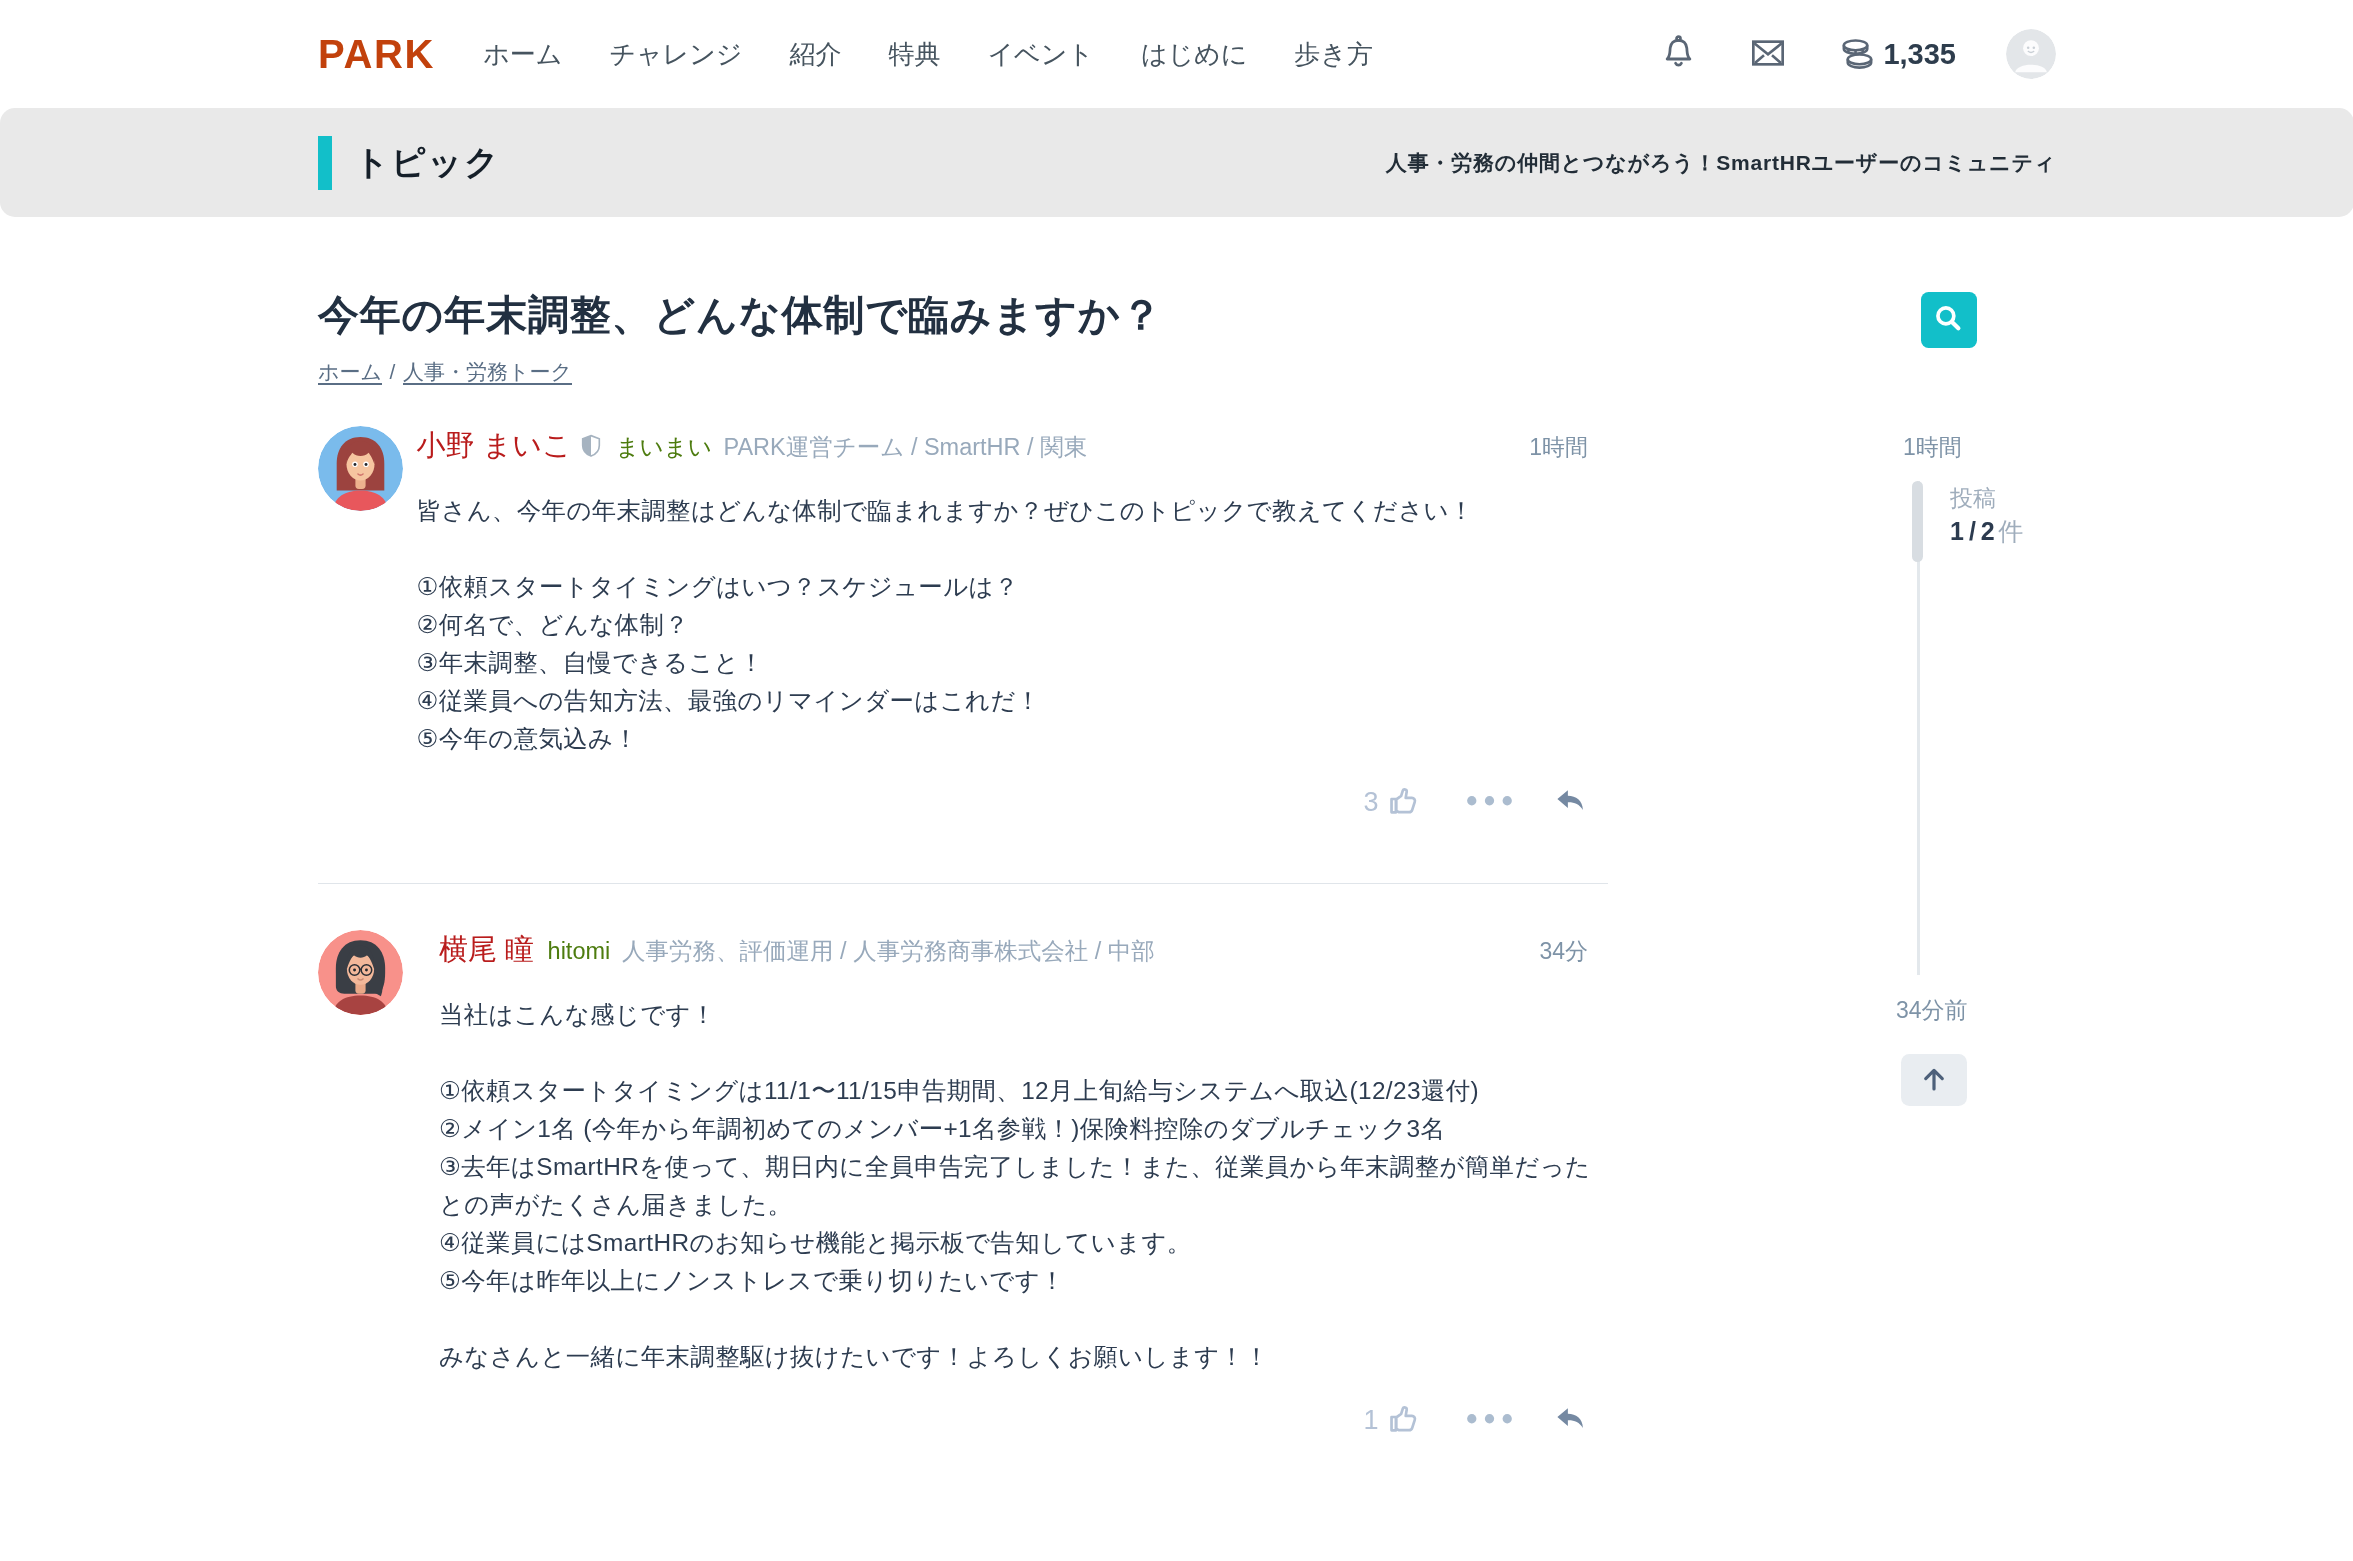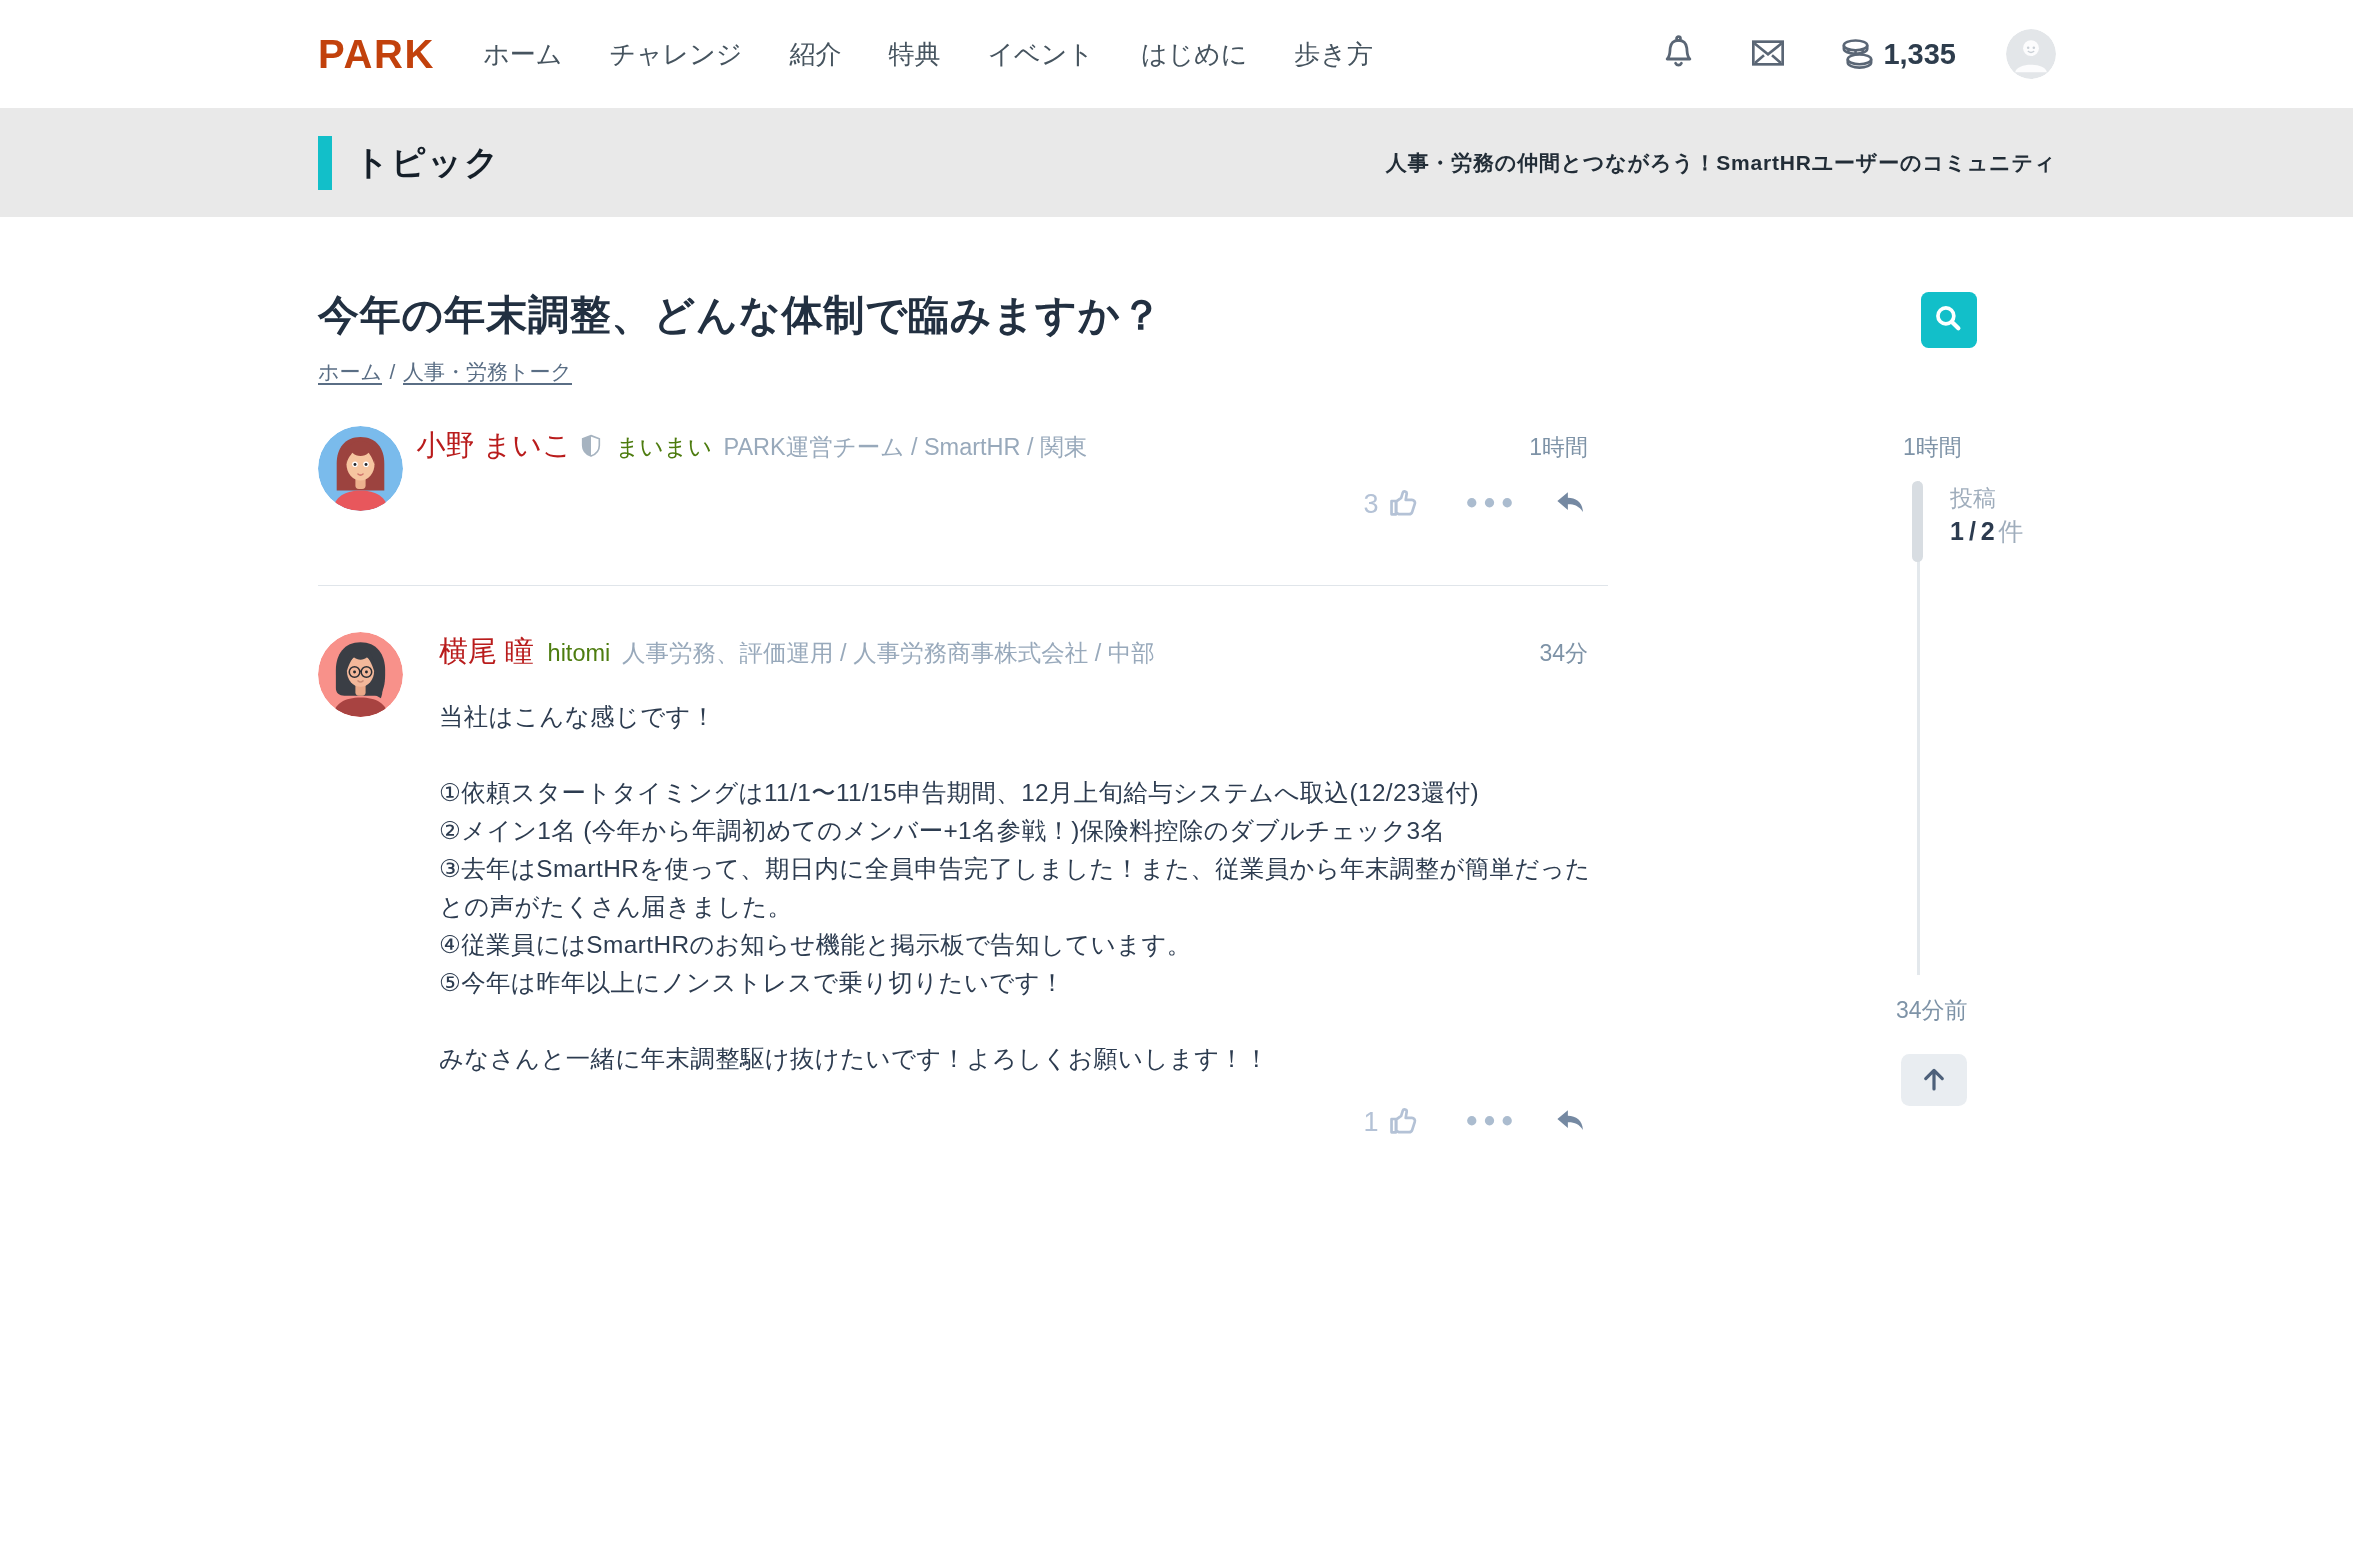"トピック" .topicbar { border-radius: none -> 15px }
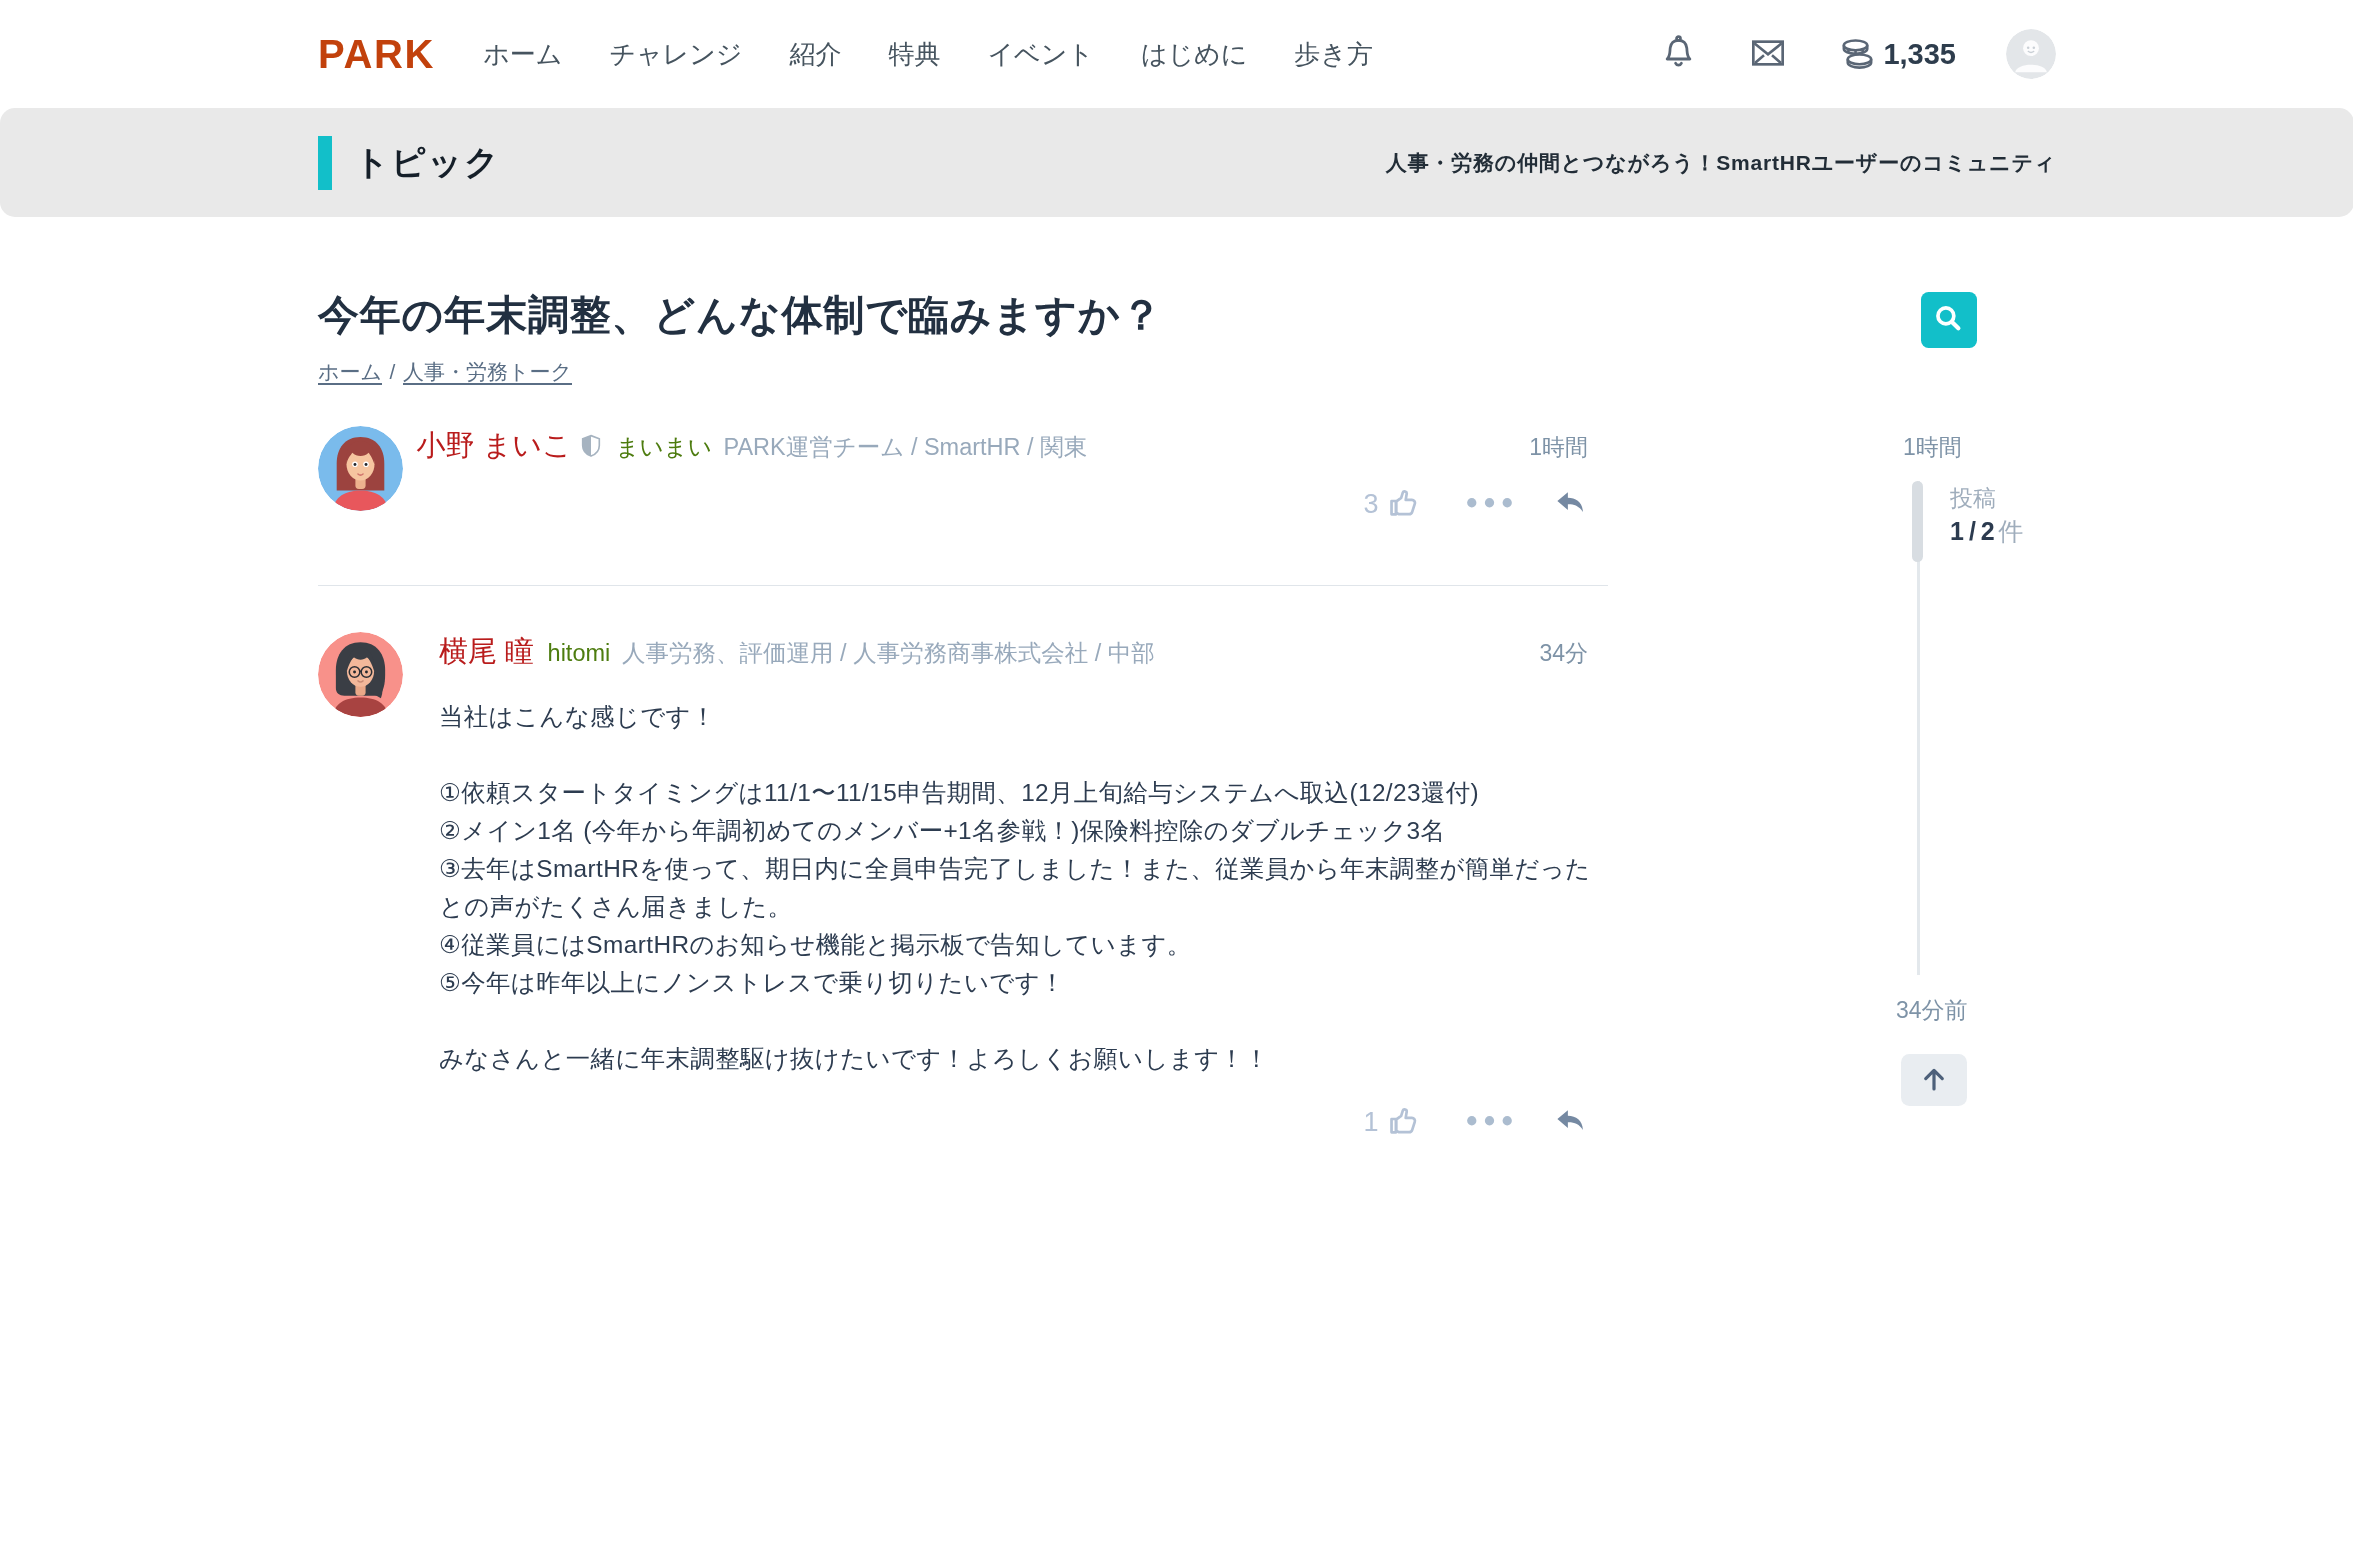"皆さん、今年の年末調整はどんな体制で臨まれますか？ぜひこのトピックで教えてくださ" p.post-body { html: none -> <p>皆さん、今年の年末調整はどんな体制で臨まれますか？ぜひこのトピックで教えてください！ ①依頼スタートタイミングはいつ？スケジュールは？ ②何名で、どんな体制？ ③年末調整、自慢できること！ ④従業員への告知方法、最強のリマインダーはこれだ！ ⑤今年の意気込み！</p> }
